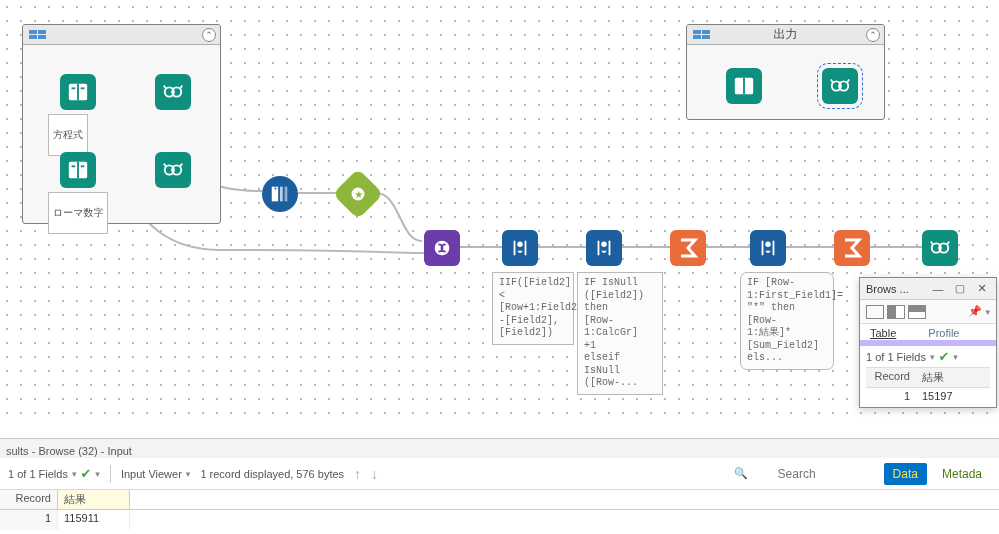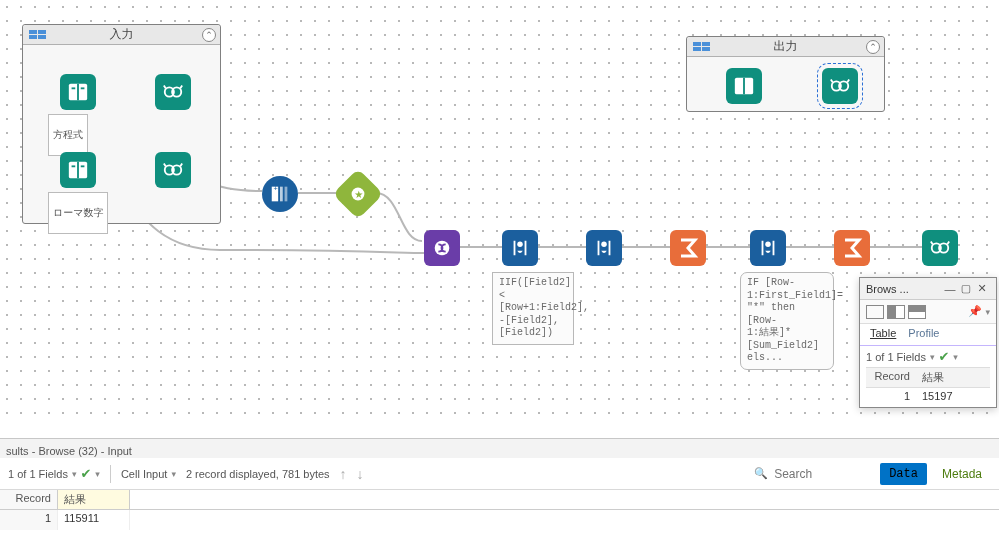"入力" div.container-title { html: <div>入力</div> -> none }
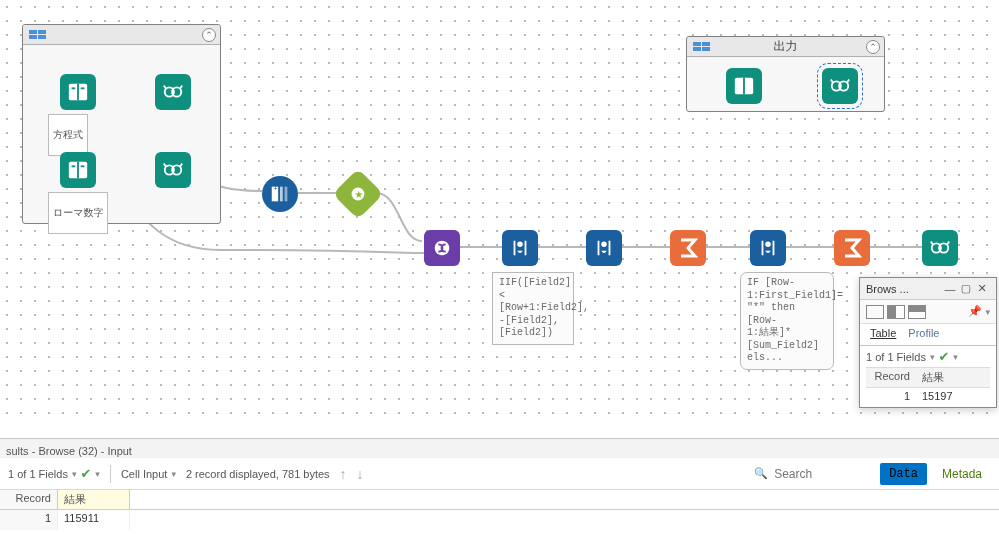"出力" div.container-box { height: 76px -> 96px; margin-top: 12px -> none }
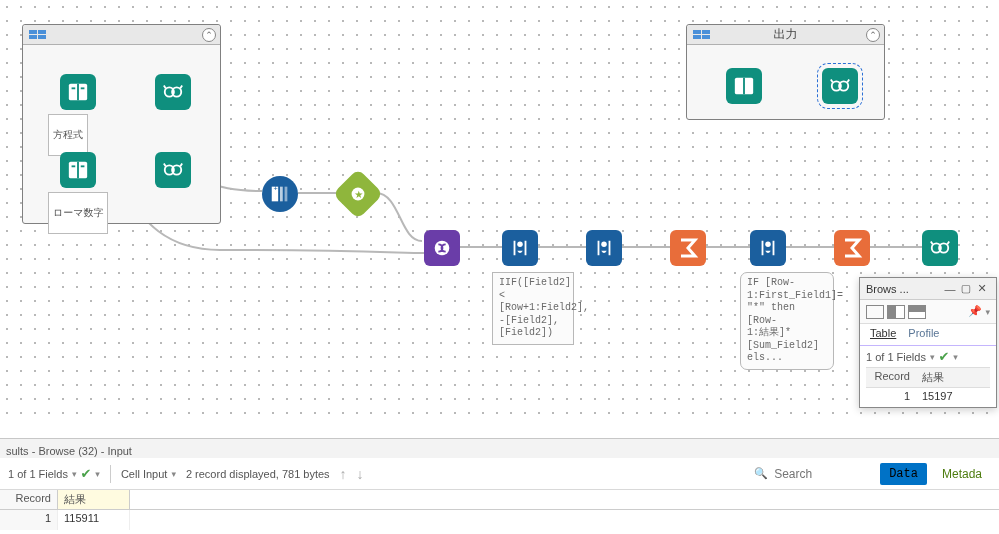"IF IsNull" div.anno { html: none -> <div>IF IsNull ([Field2]) then [Row-1:CalcGr] +1 elseif IsNull ([Row-...</div> }
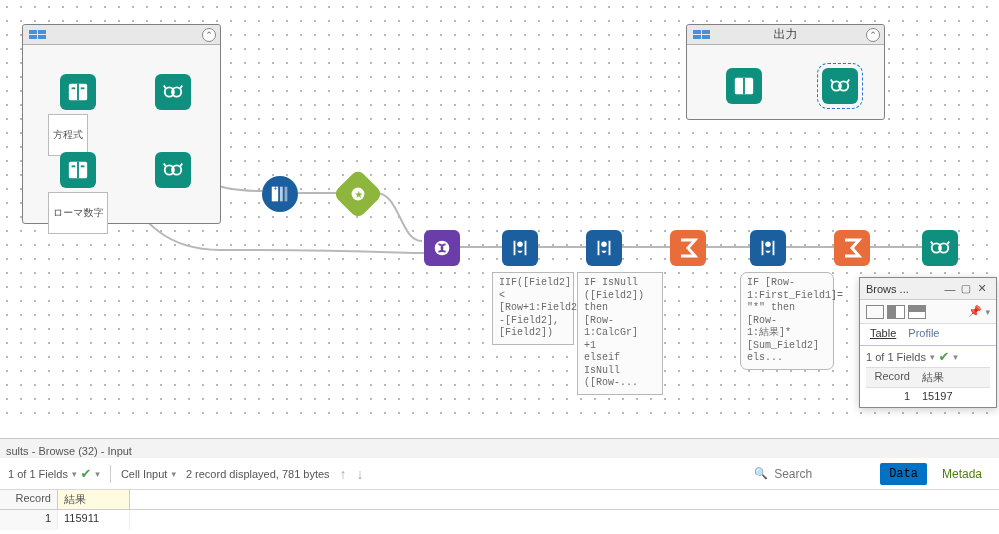"Brows ..." .float-win .titlebar { gap: none -> 6px }
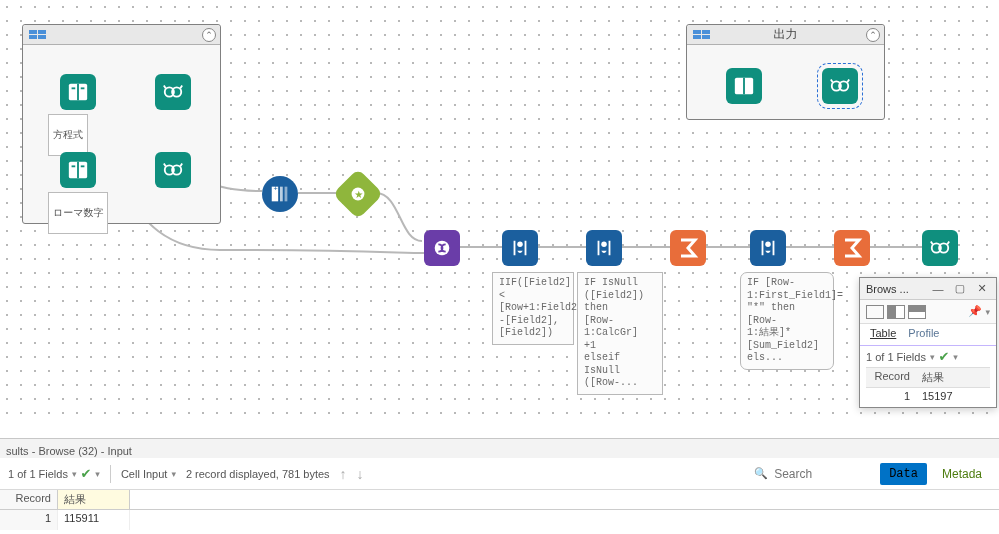"Table" .tabs { border-bottom: 1px solid #c4b5fd -> 6px solid #c4b5fd; gap: 0 -> 20px }
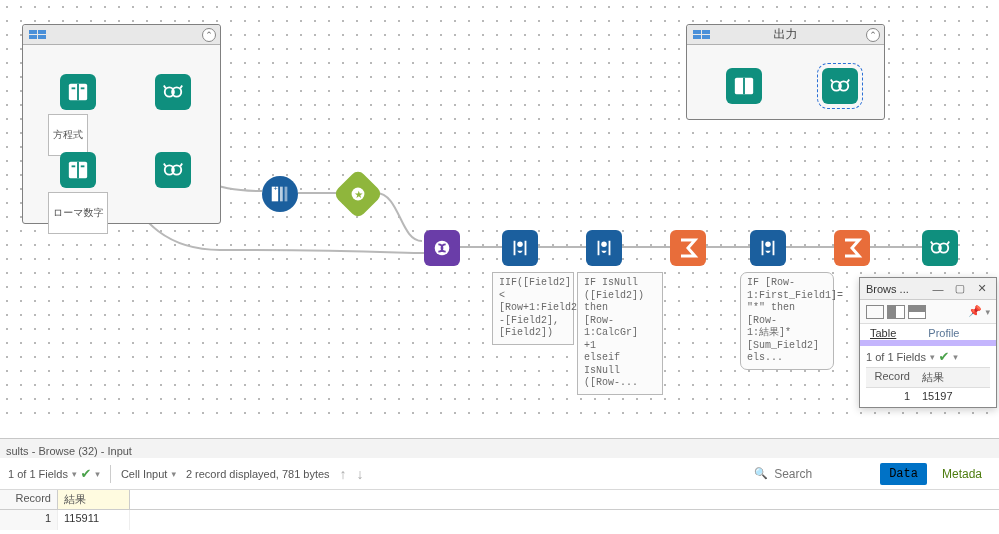"Cell Input" span { text: Cell Input -> Input Viewer }
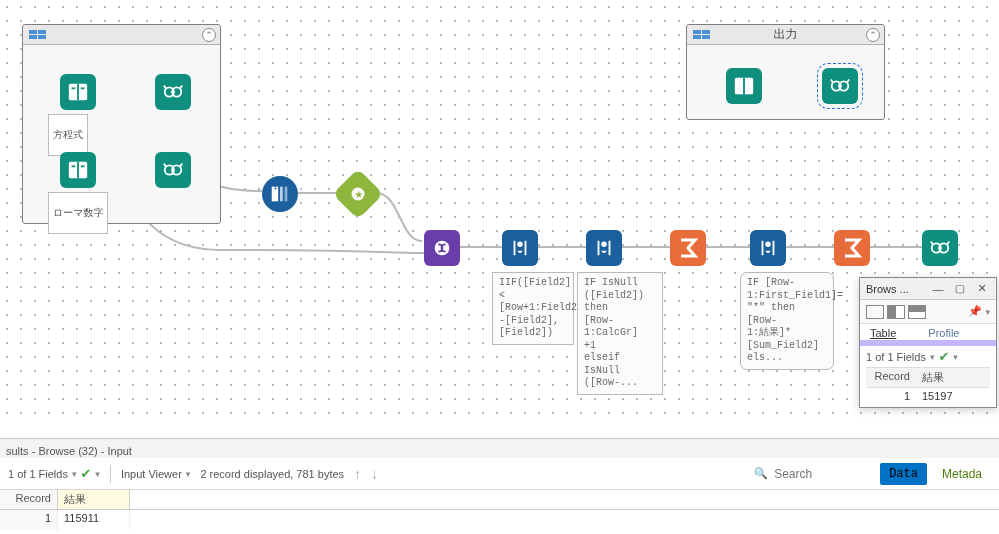"2 record displayed, 781 bytes" span { text: 2 record displayed, 781 -> 1 record displayed, 576 }
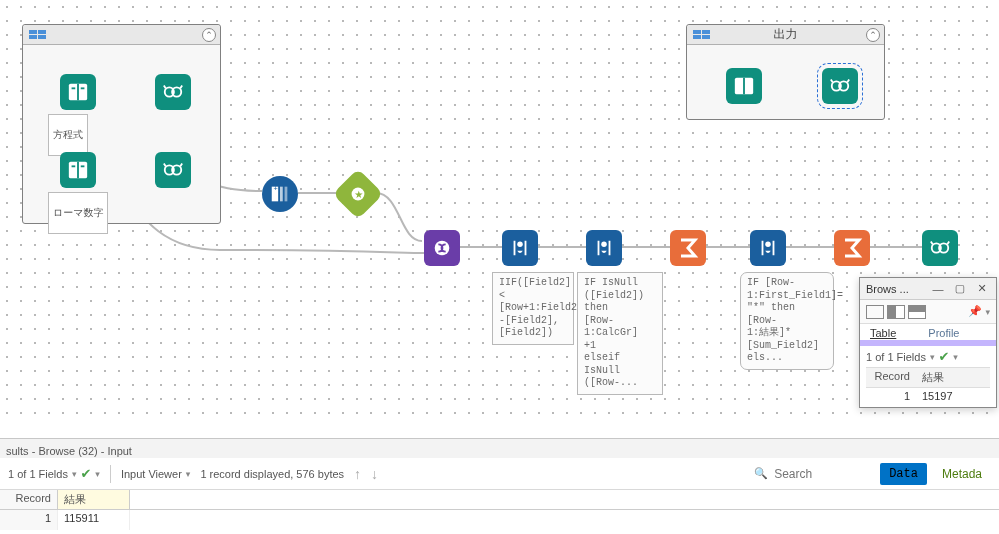"Search" .search-input { margin-left: none -> 24px }
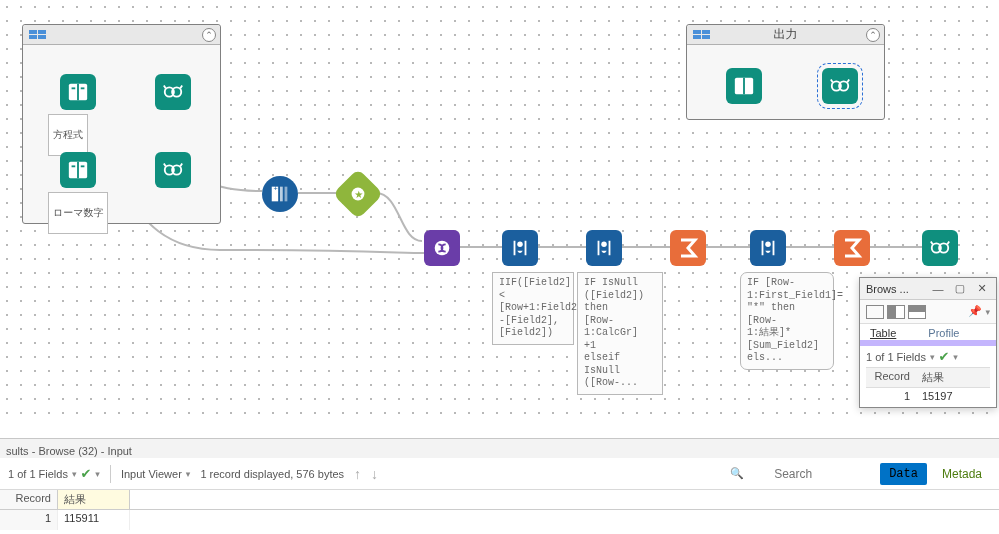"Data" .pillbtn.primary { color: #000000 -> #fde047; font-family: Liberation Mono, monospace -> none }
